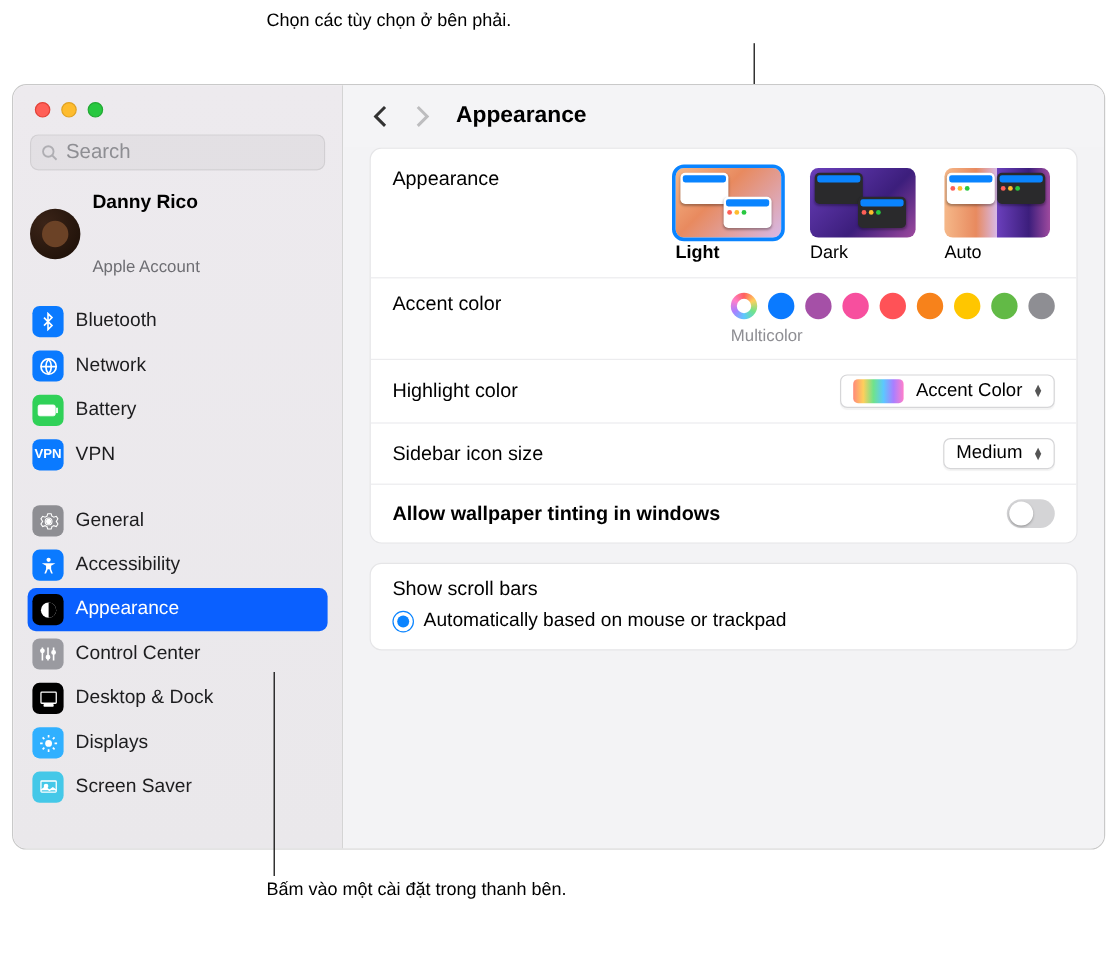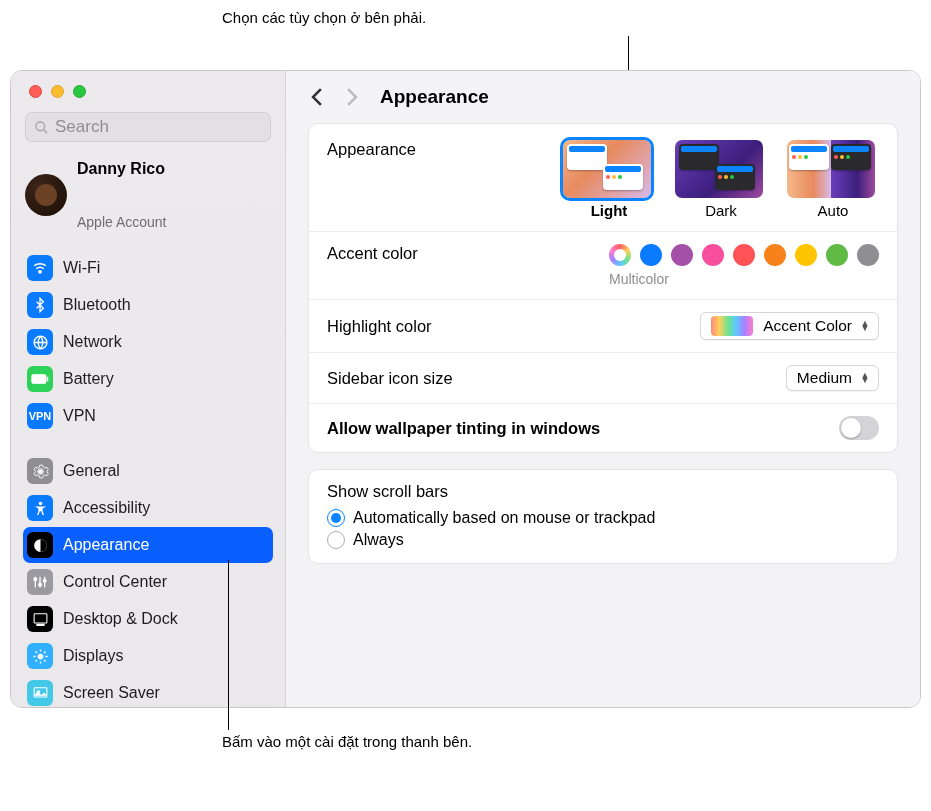"Light" .theme { text-align: center -> left }
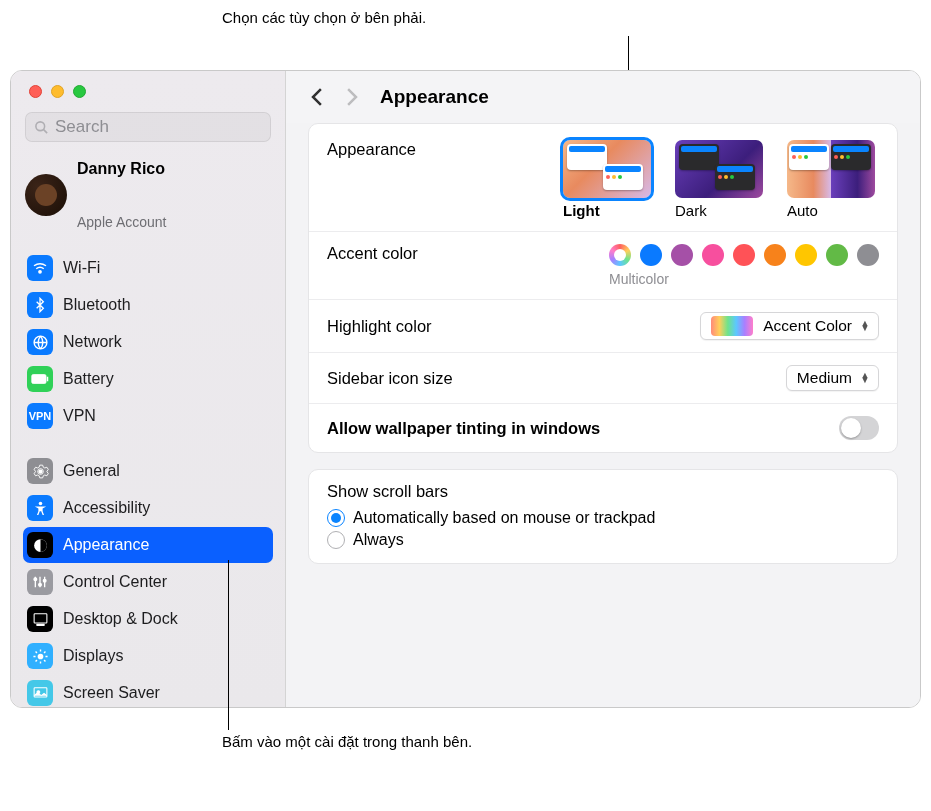"Wi-Fi" div.sidebar-item { html: <div> <div> <svg> <path></path> <path></path> <circle></circle> </svg> </div> <span>Wi-Fi</span> </div> -> none }
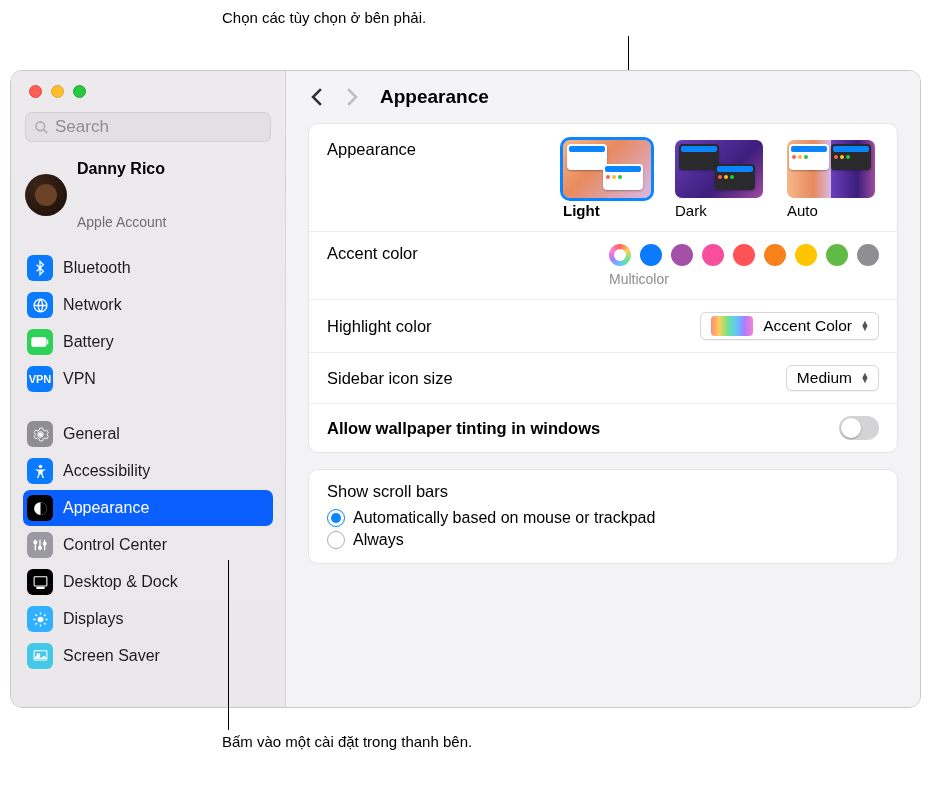"Always" div.radio-opt { html: <div> <div></div> <span>Always</span> </div> -> none }
